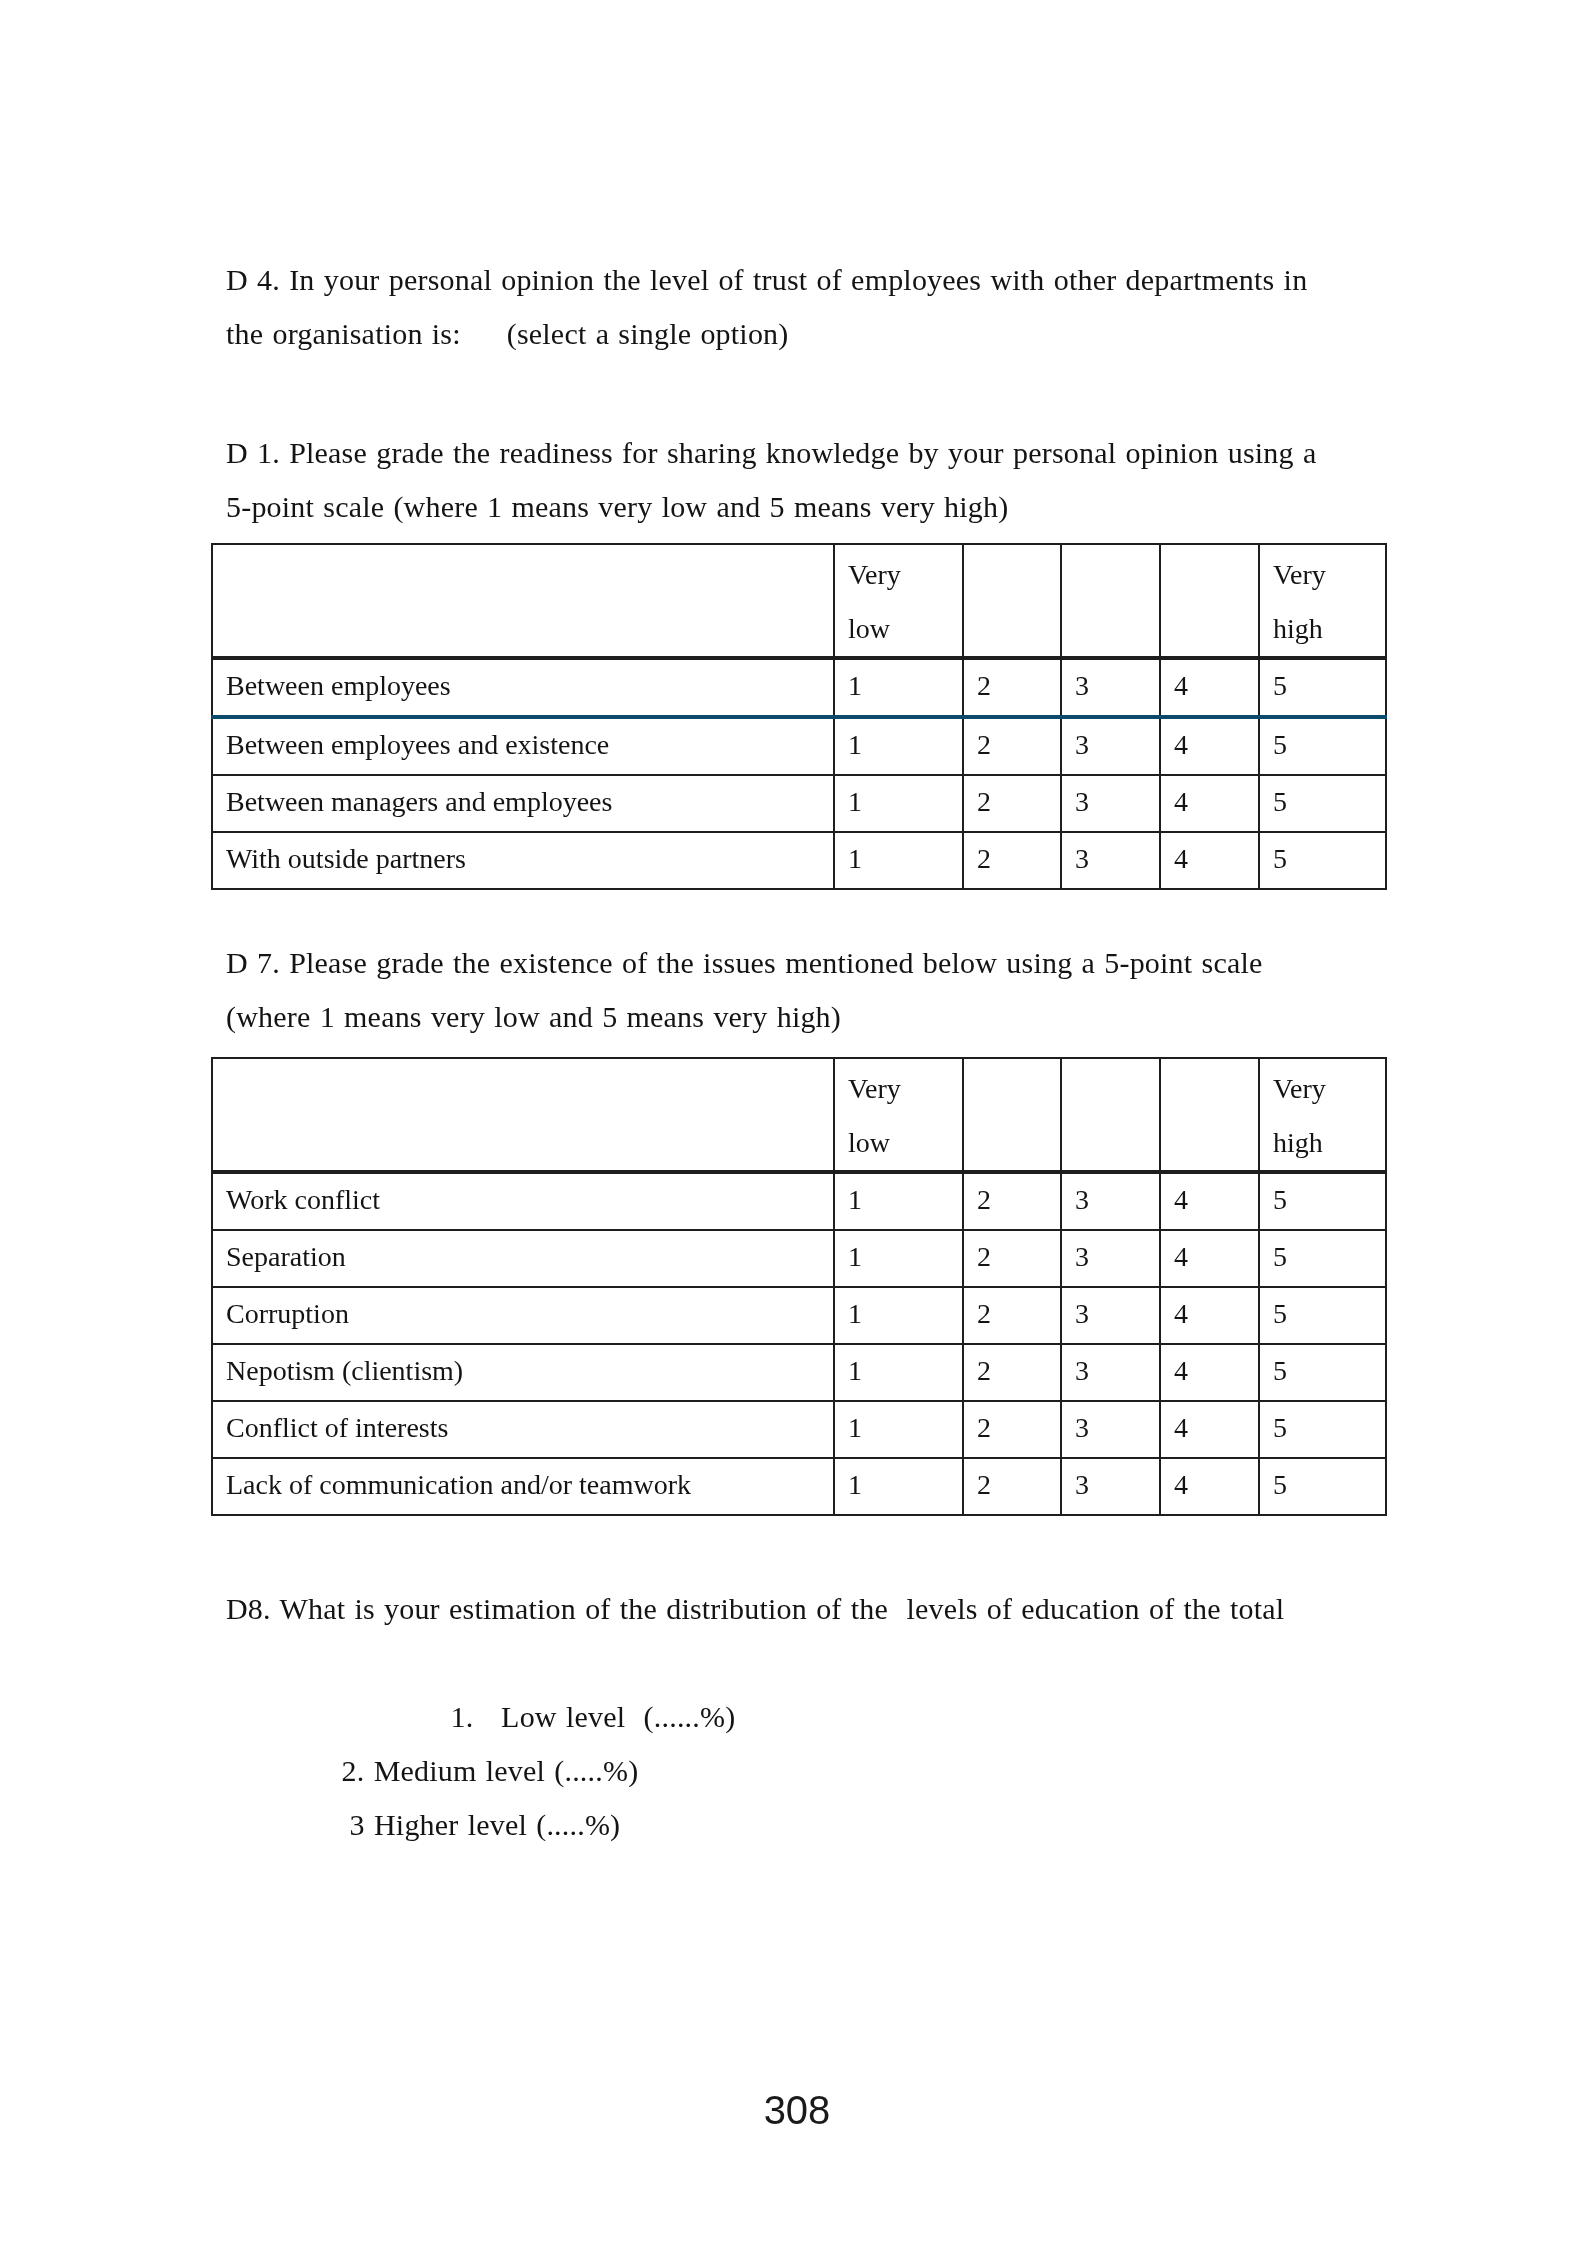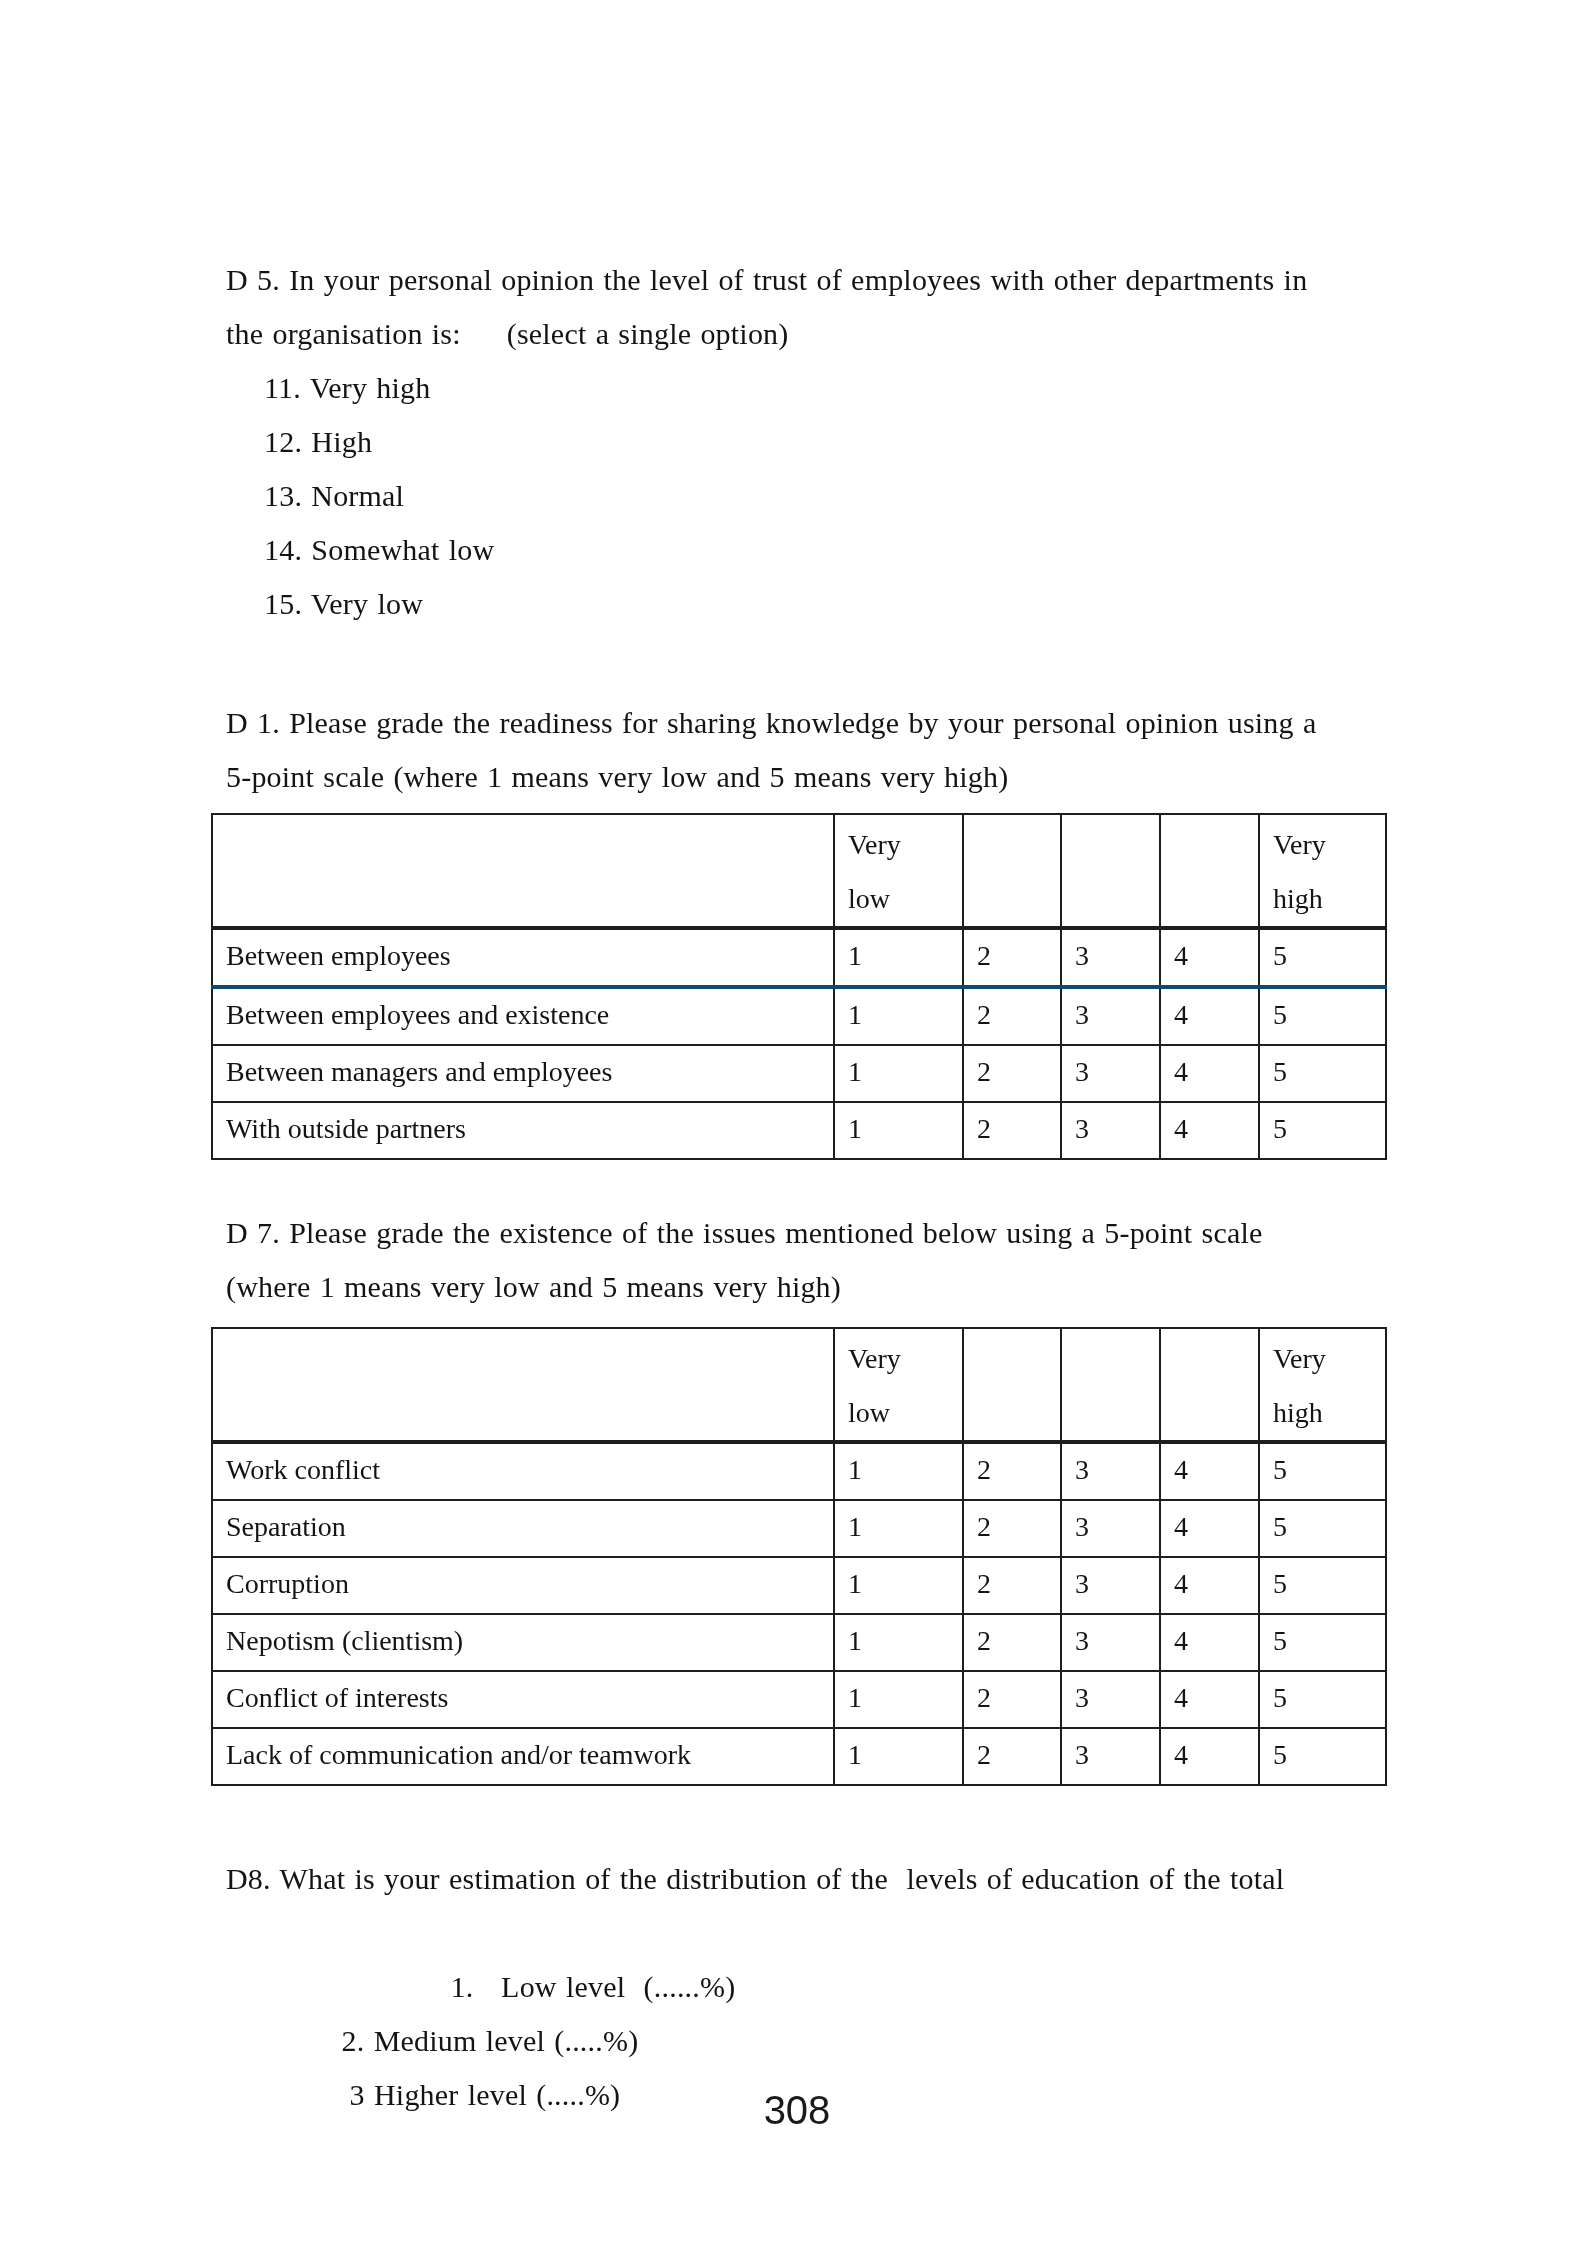"D 5. In your personal" div.line { text: 5 -> 4 }
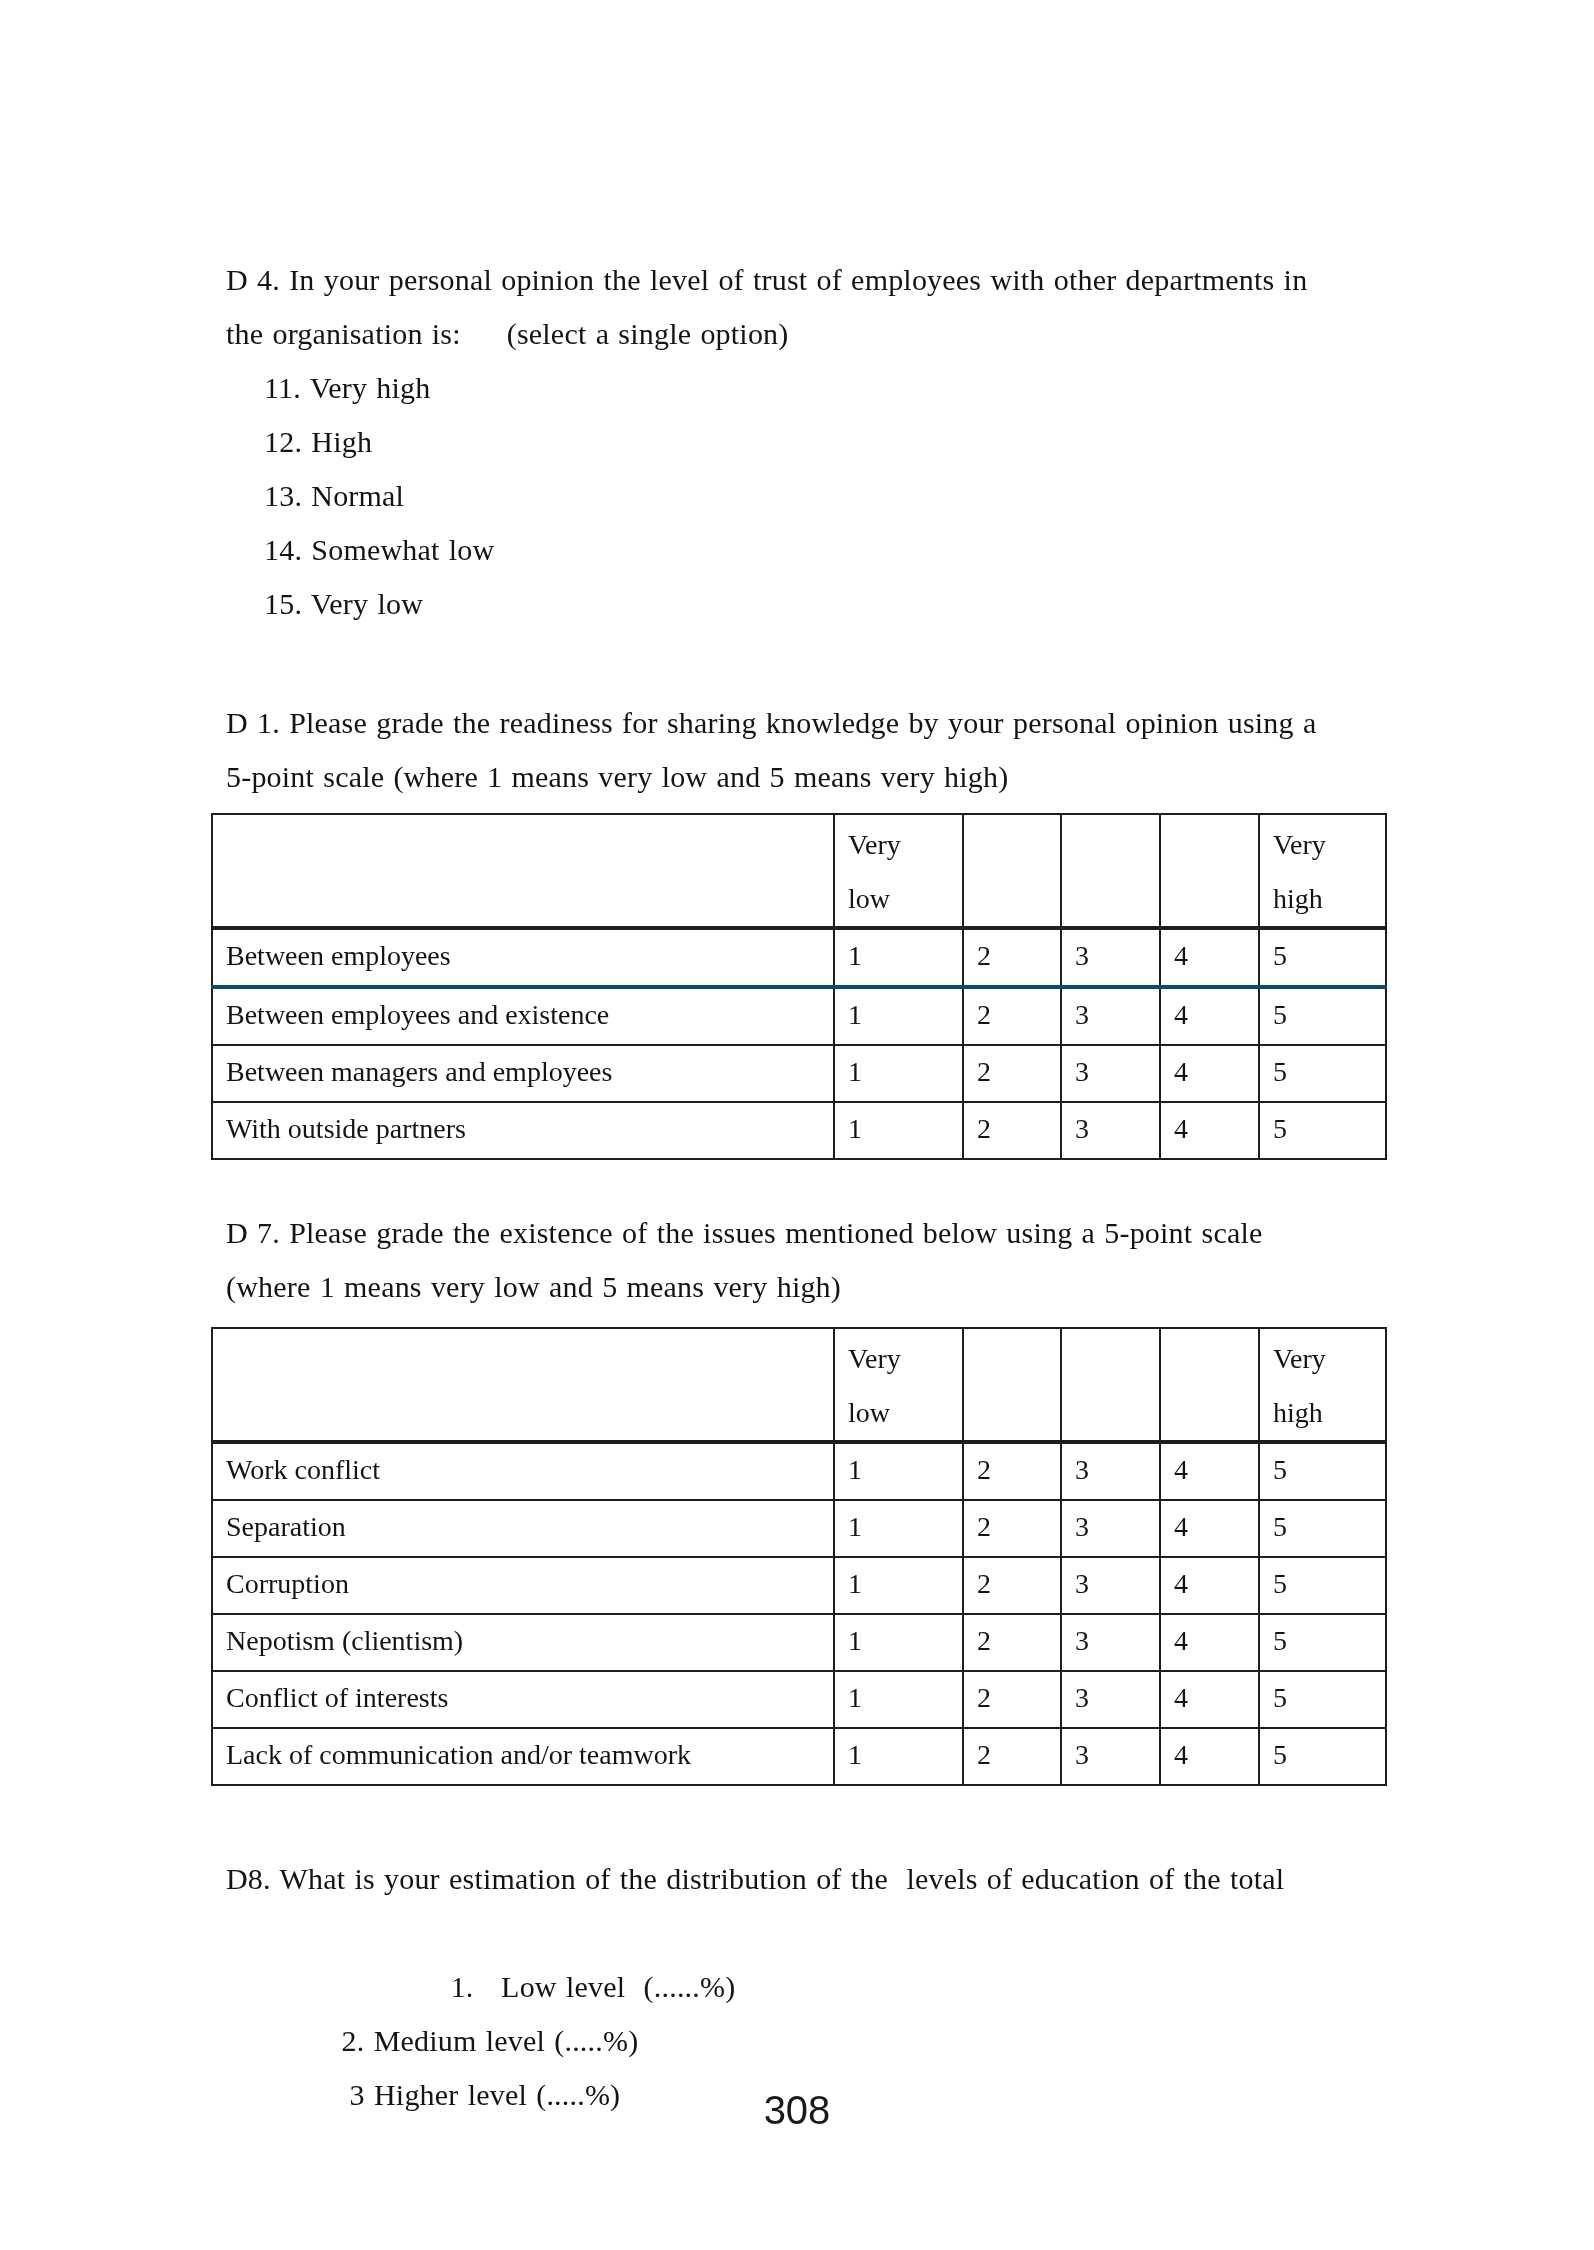"11. Very high" div.options { html: <div> <div>11. Very high</div> <div>12. High</div> <div>13. Normal</div> <div>14. Somewhat low</div> <div>15. Very low</div> </div> -> none }
